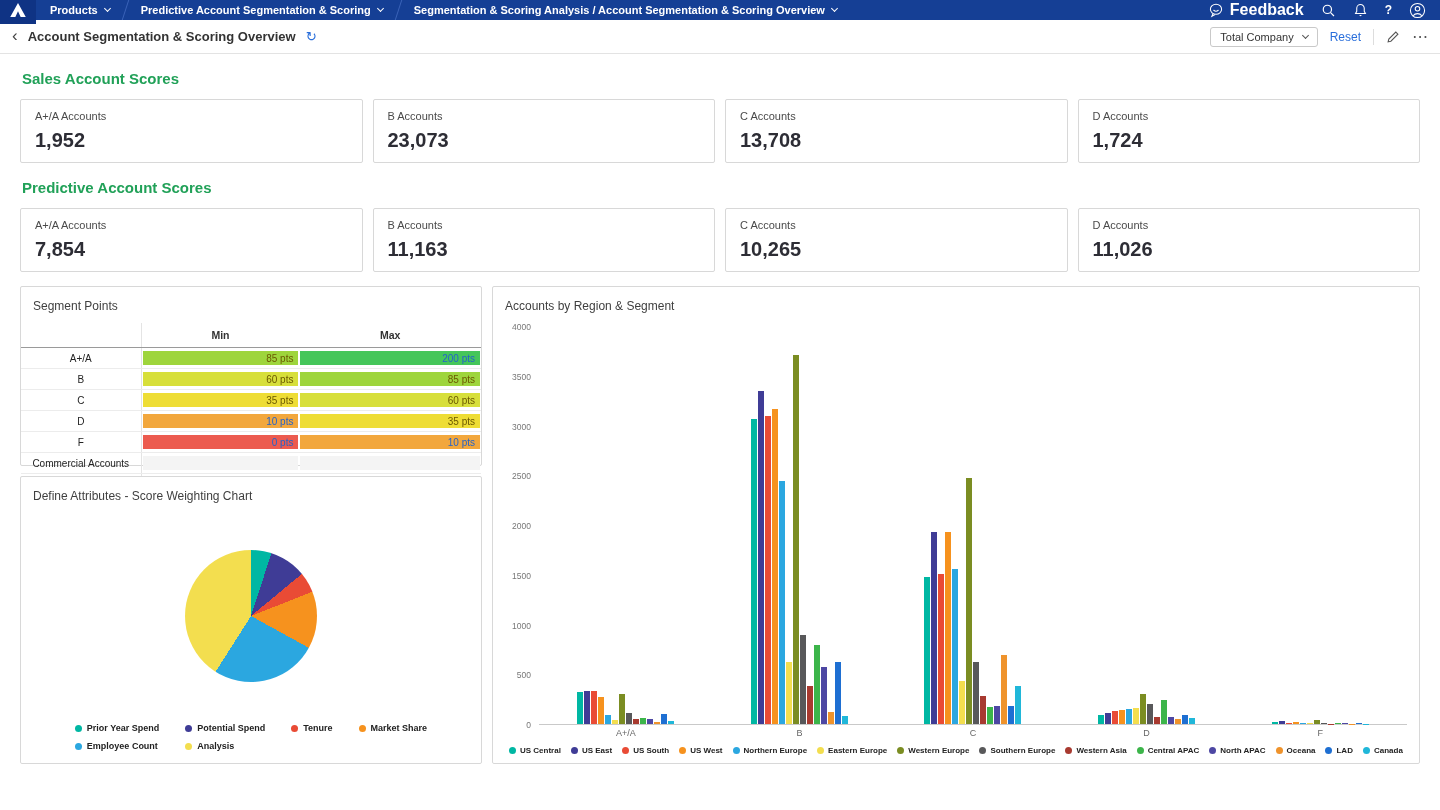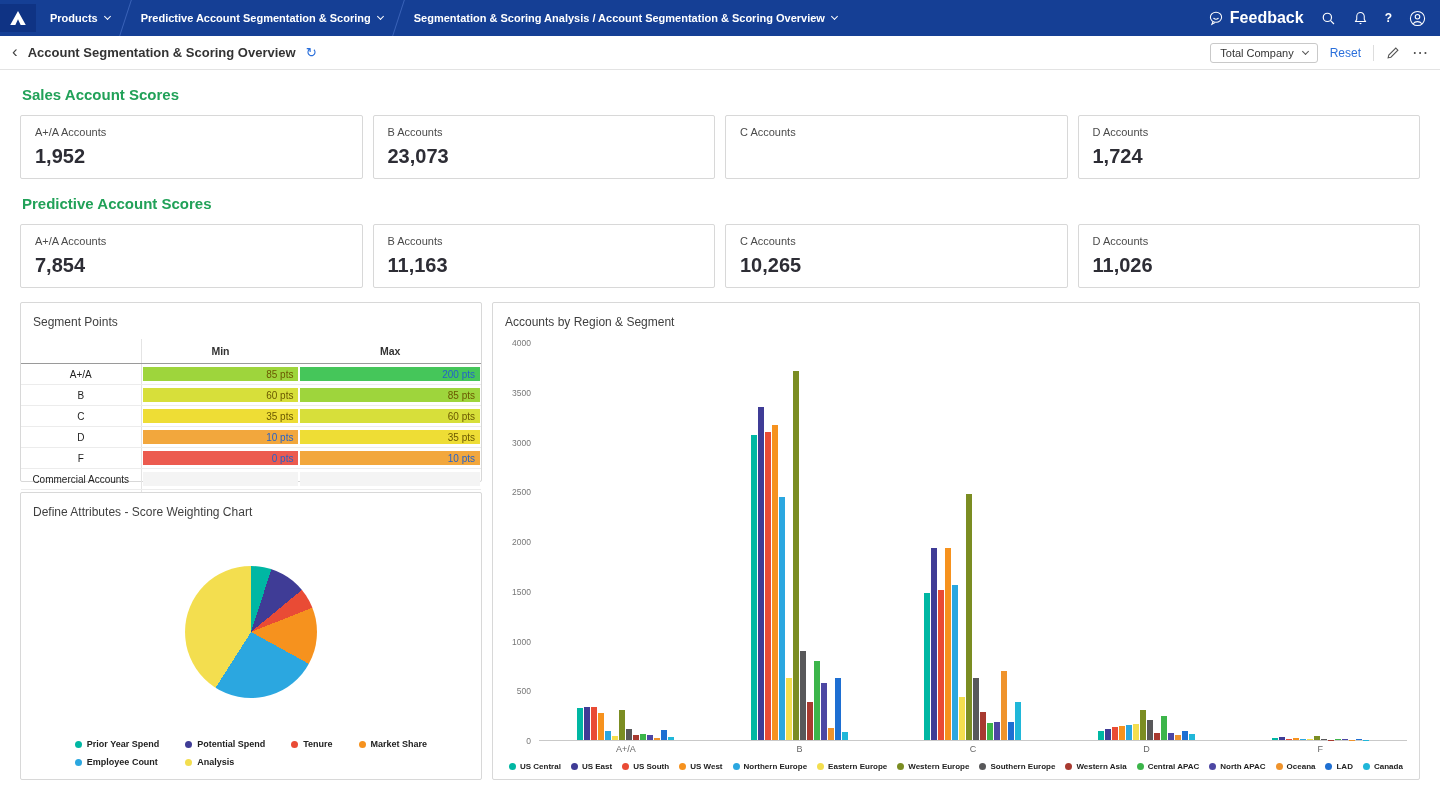"Products" .topnav { height: 36px -> 20px }
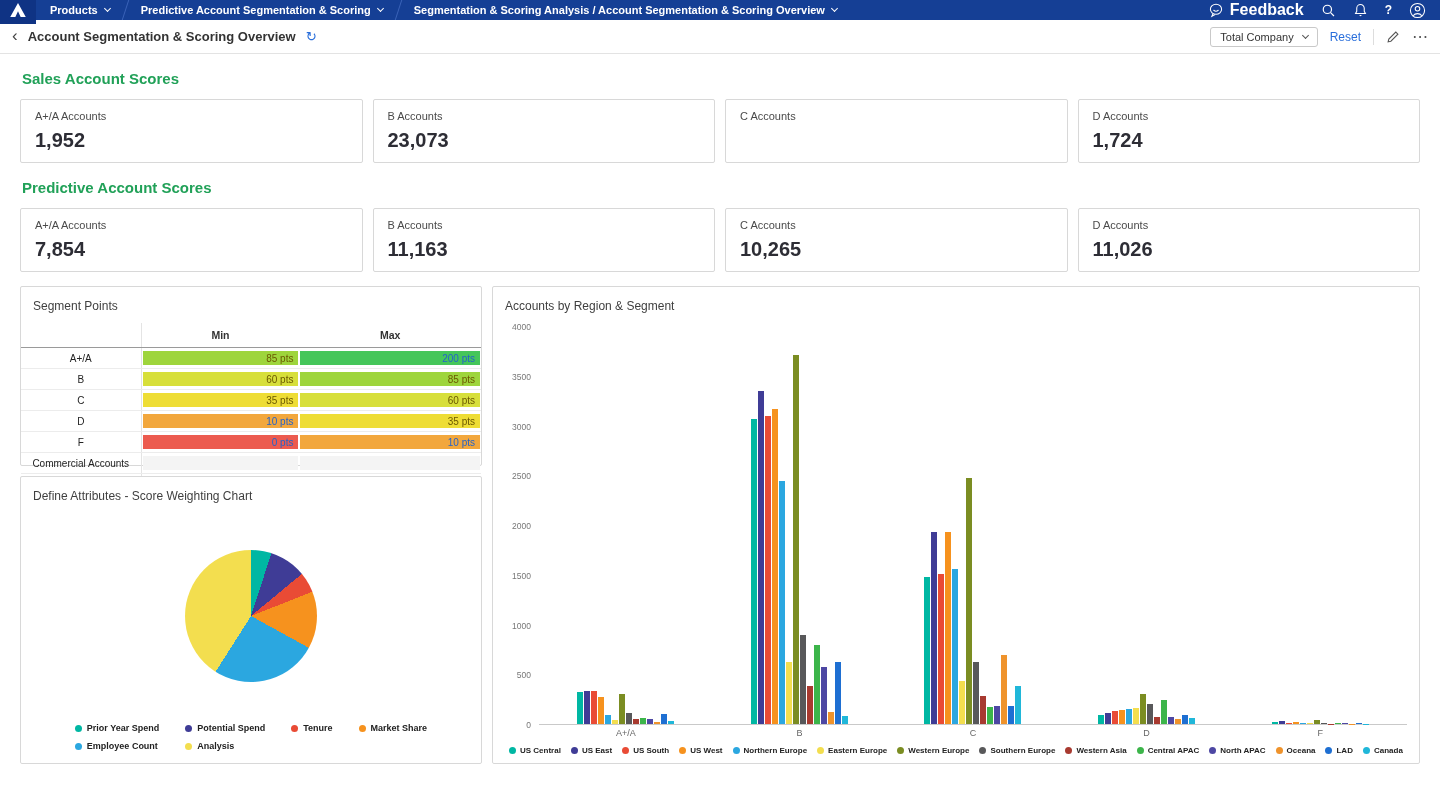"13,708" div.card-value { html: none -> <div>13,708</div> }
